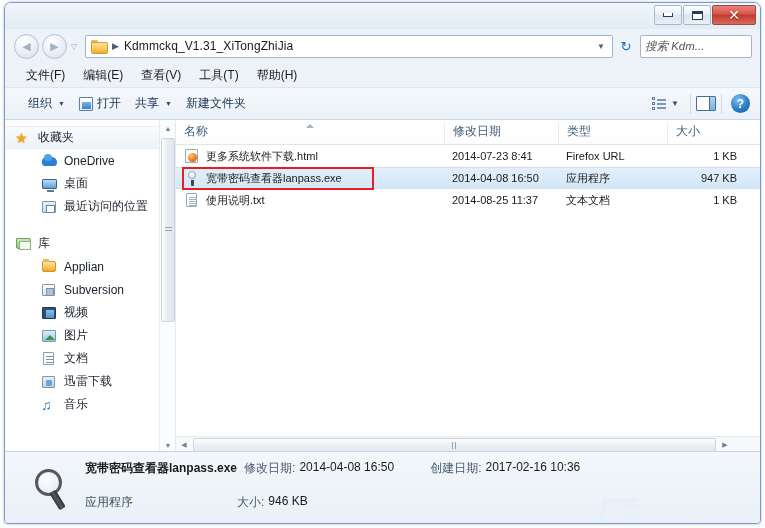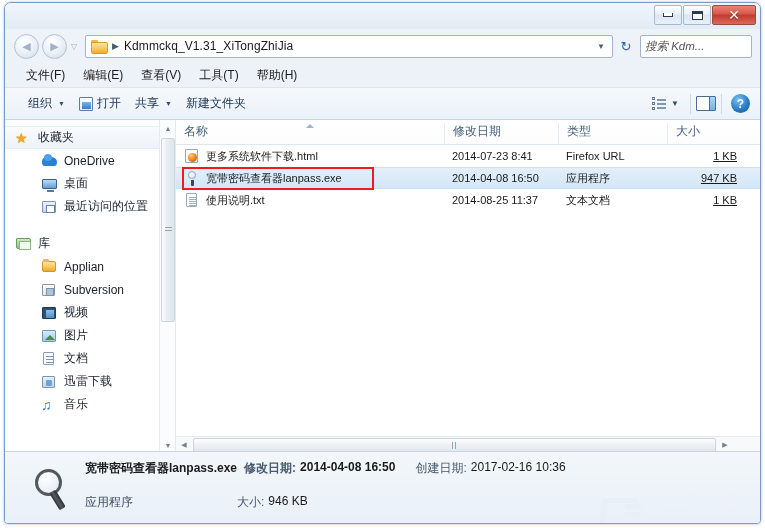"1 KB" .fsize { text-decoration: underline -> none }
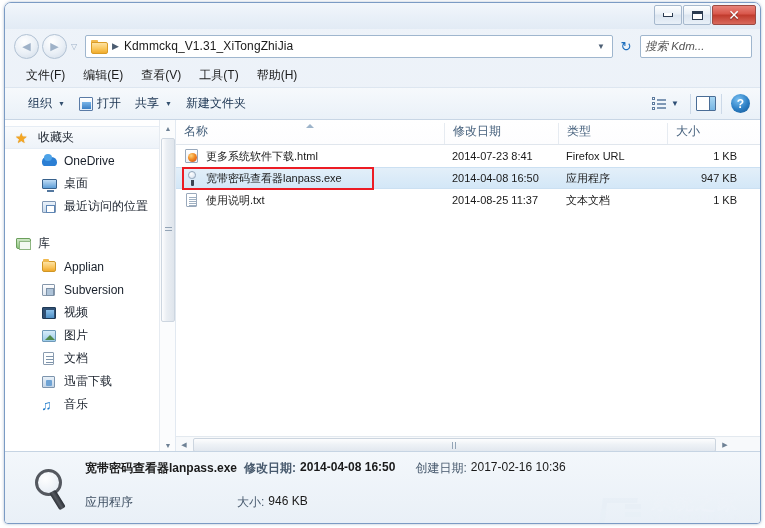"修改日期:" #detmod { font-weight: bold -> none; margin-right: 20px -> 36px }
